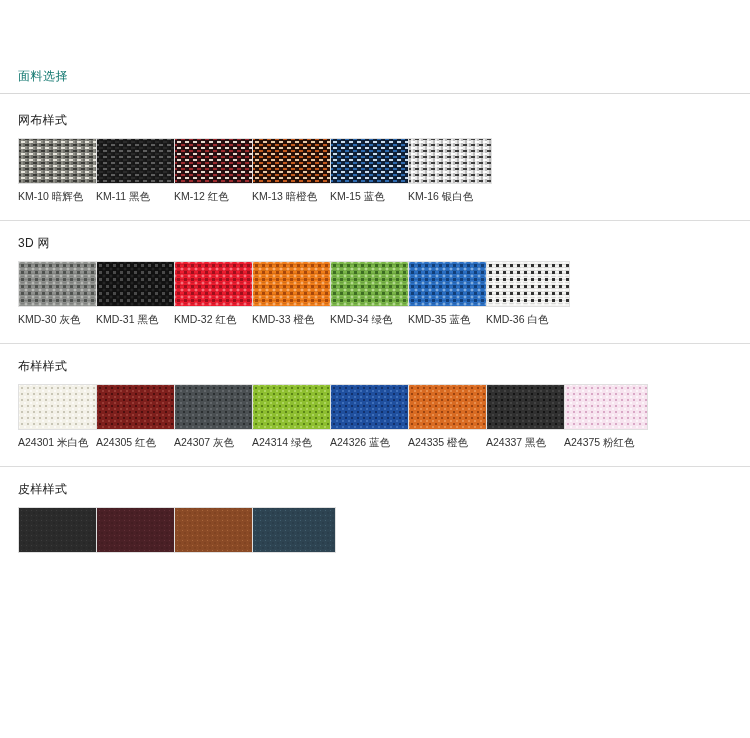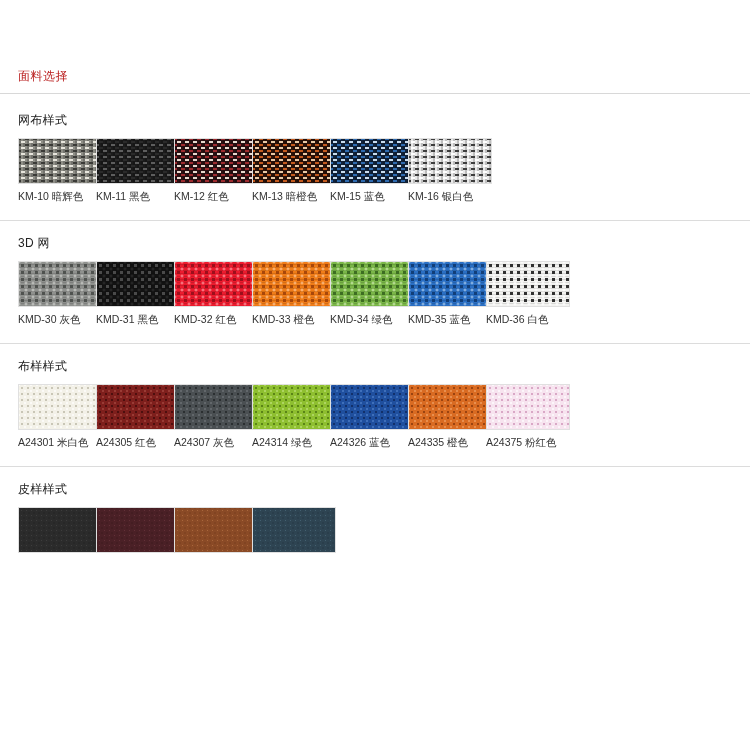"面料选择" .page-title { color: #b91c1c -> #0f766e }
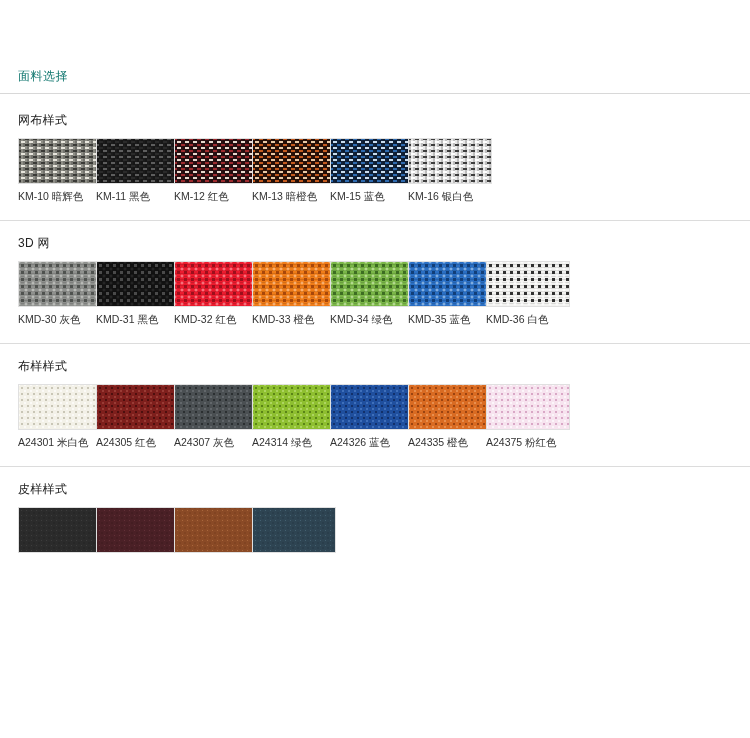"A24337 黑色" div.swatch { html: none -> <div> <div></div> <div>A24337 黑色</div> </div> }
